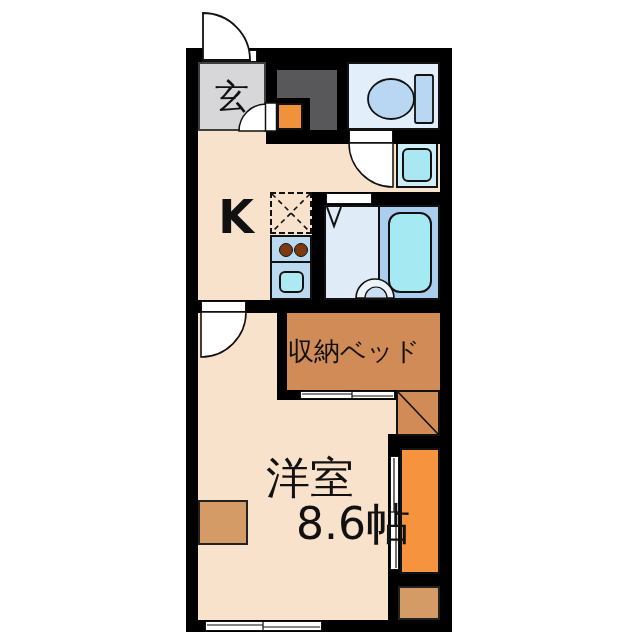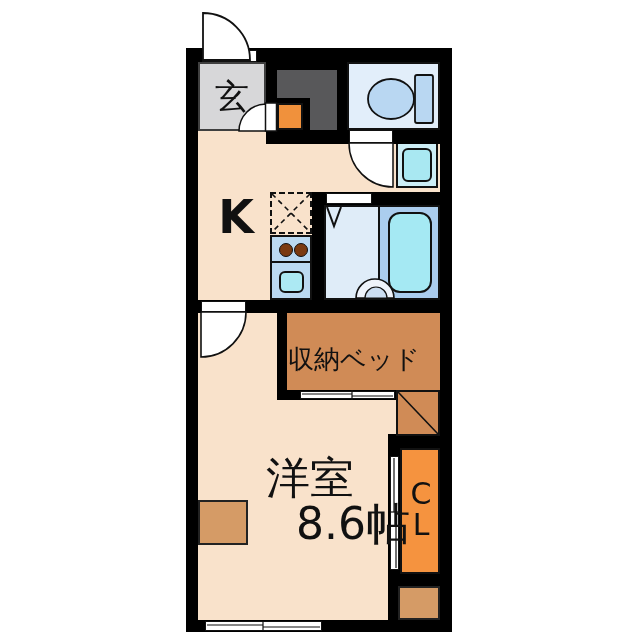"収納ベッド" div.lbl { top: 344px -> 336px }
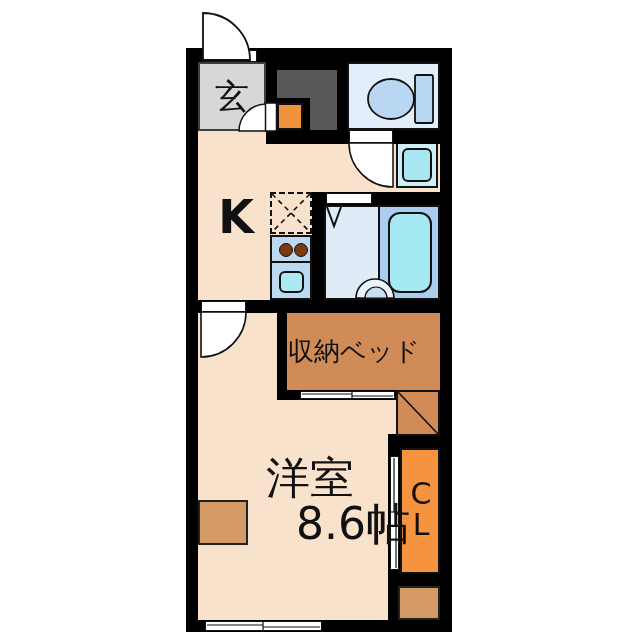"CL" div.lbl { html: <div> <span>CL</span> </div> -> none }
